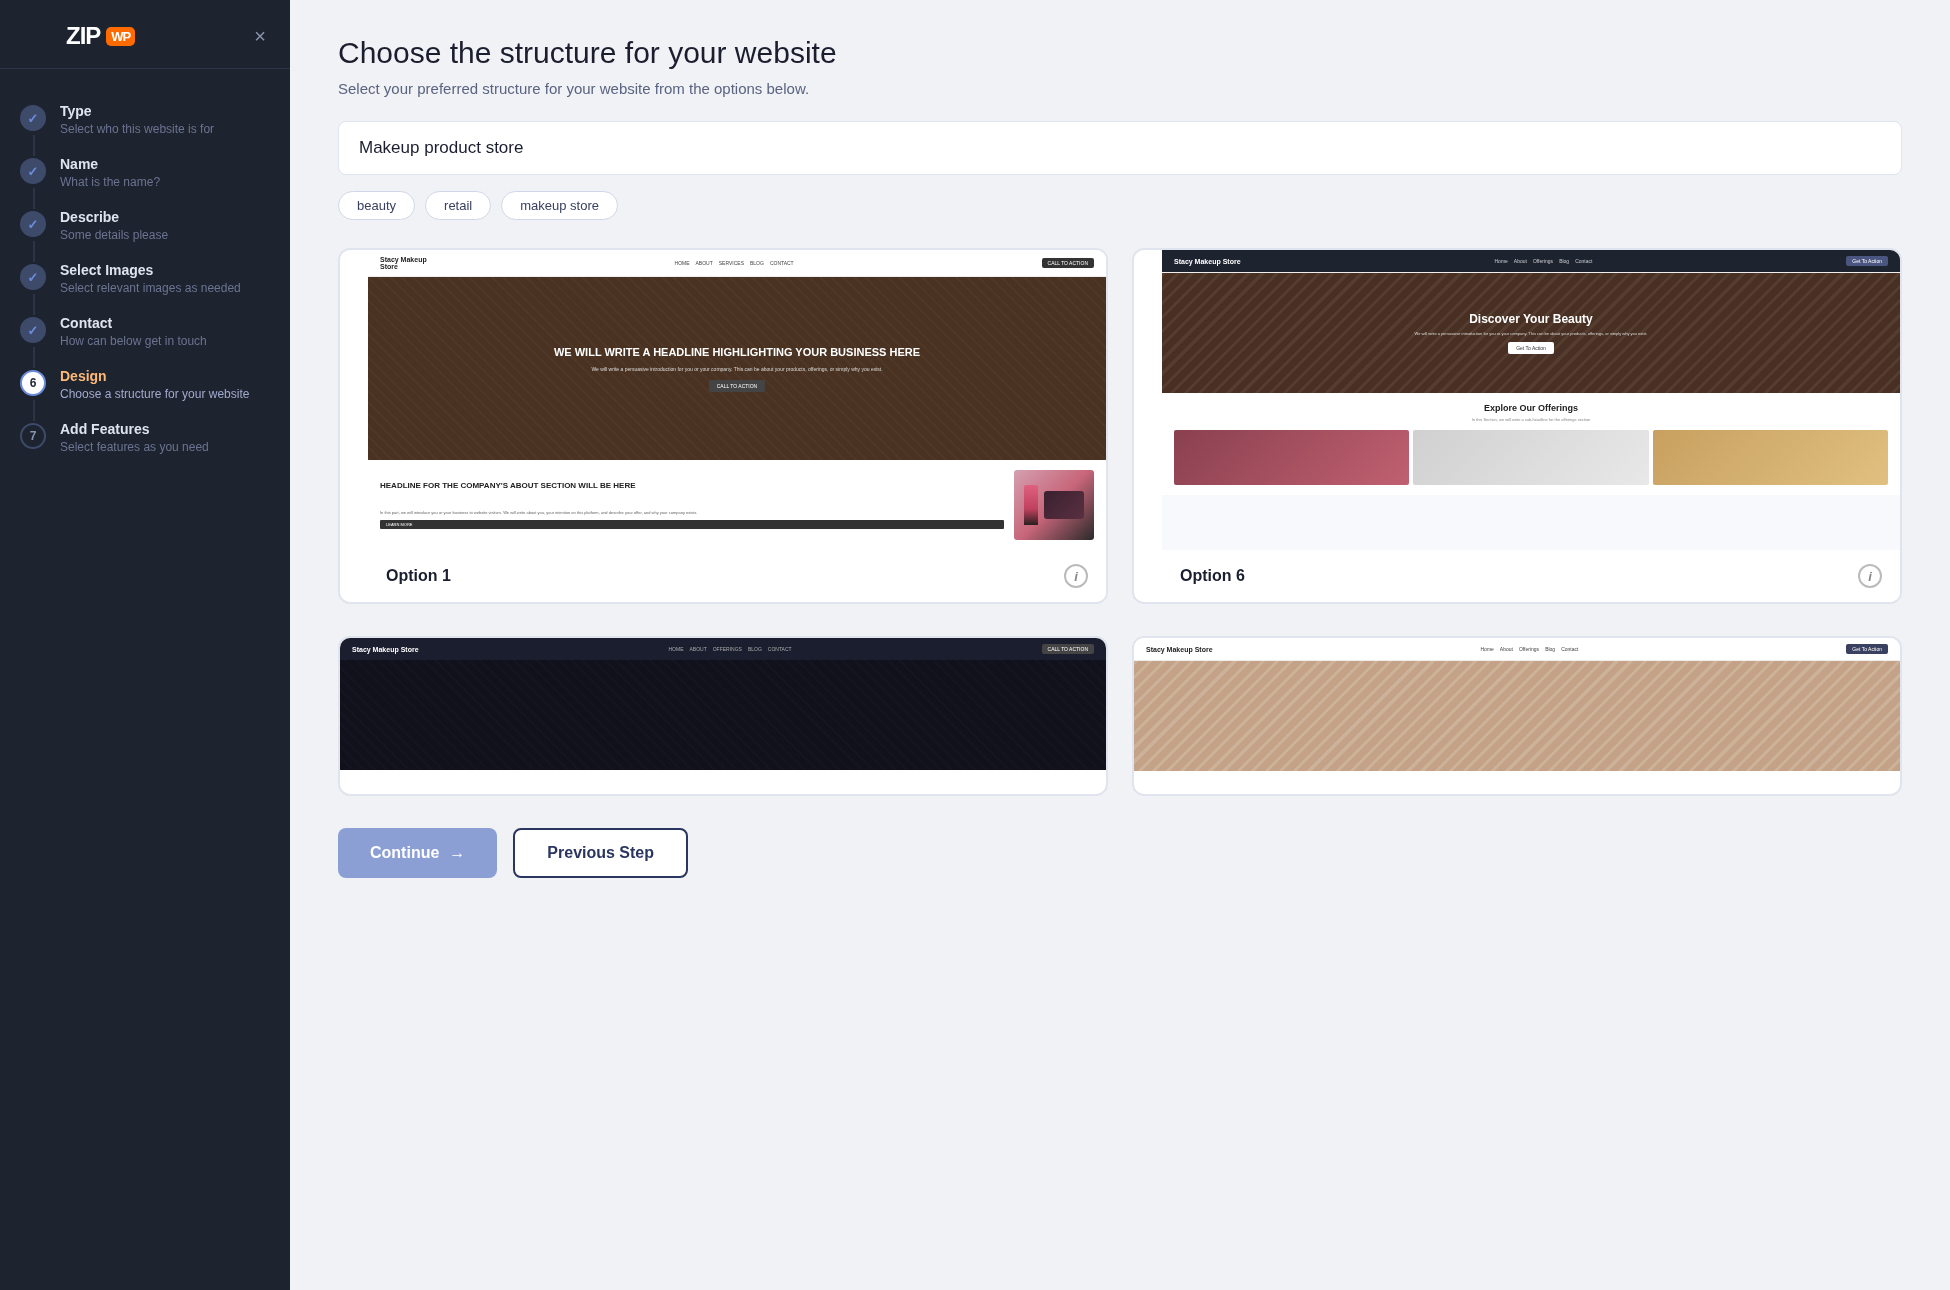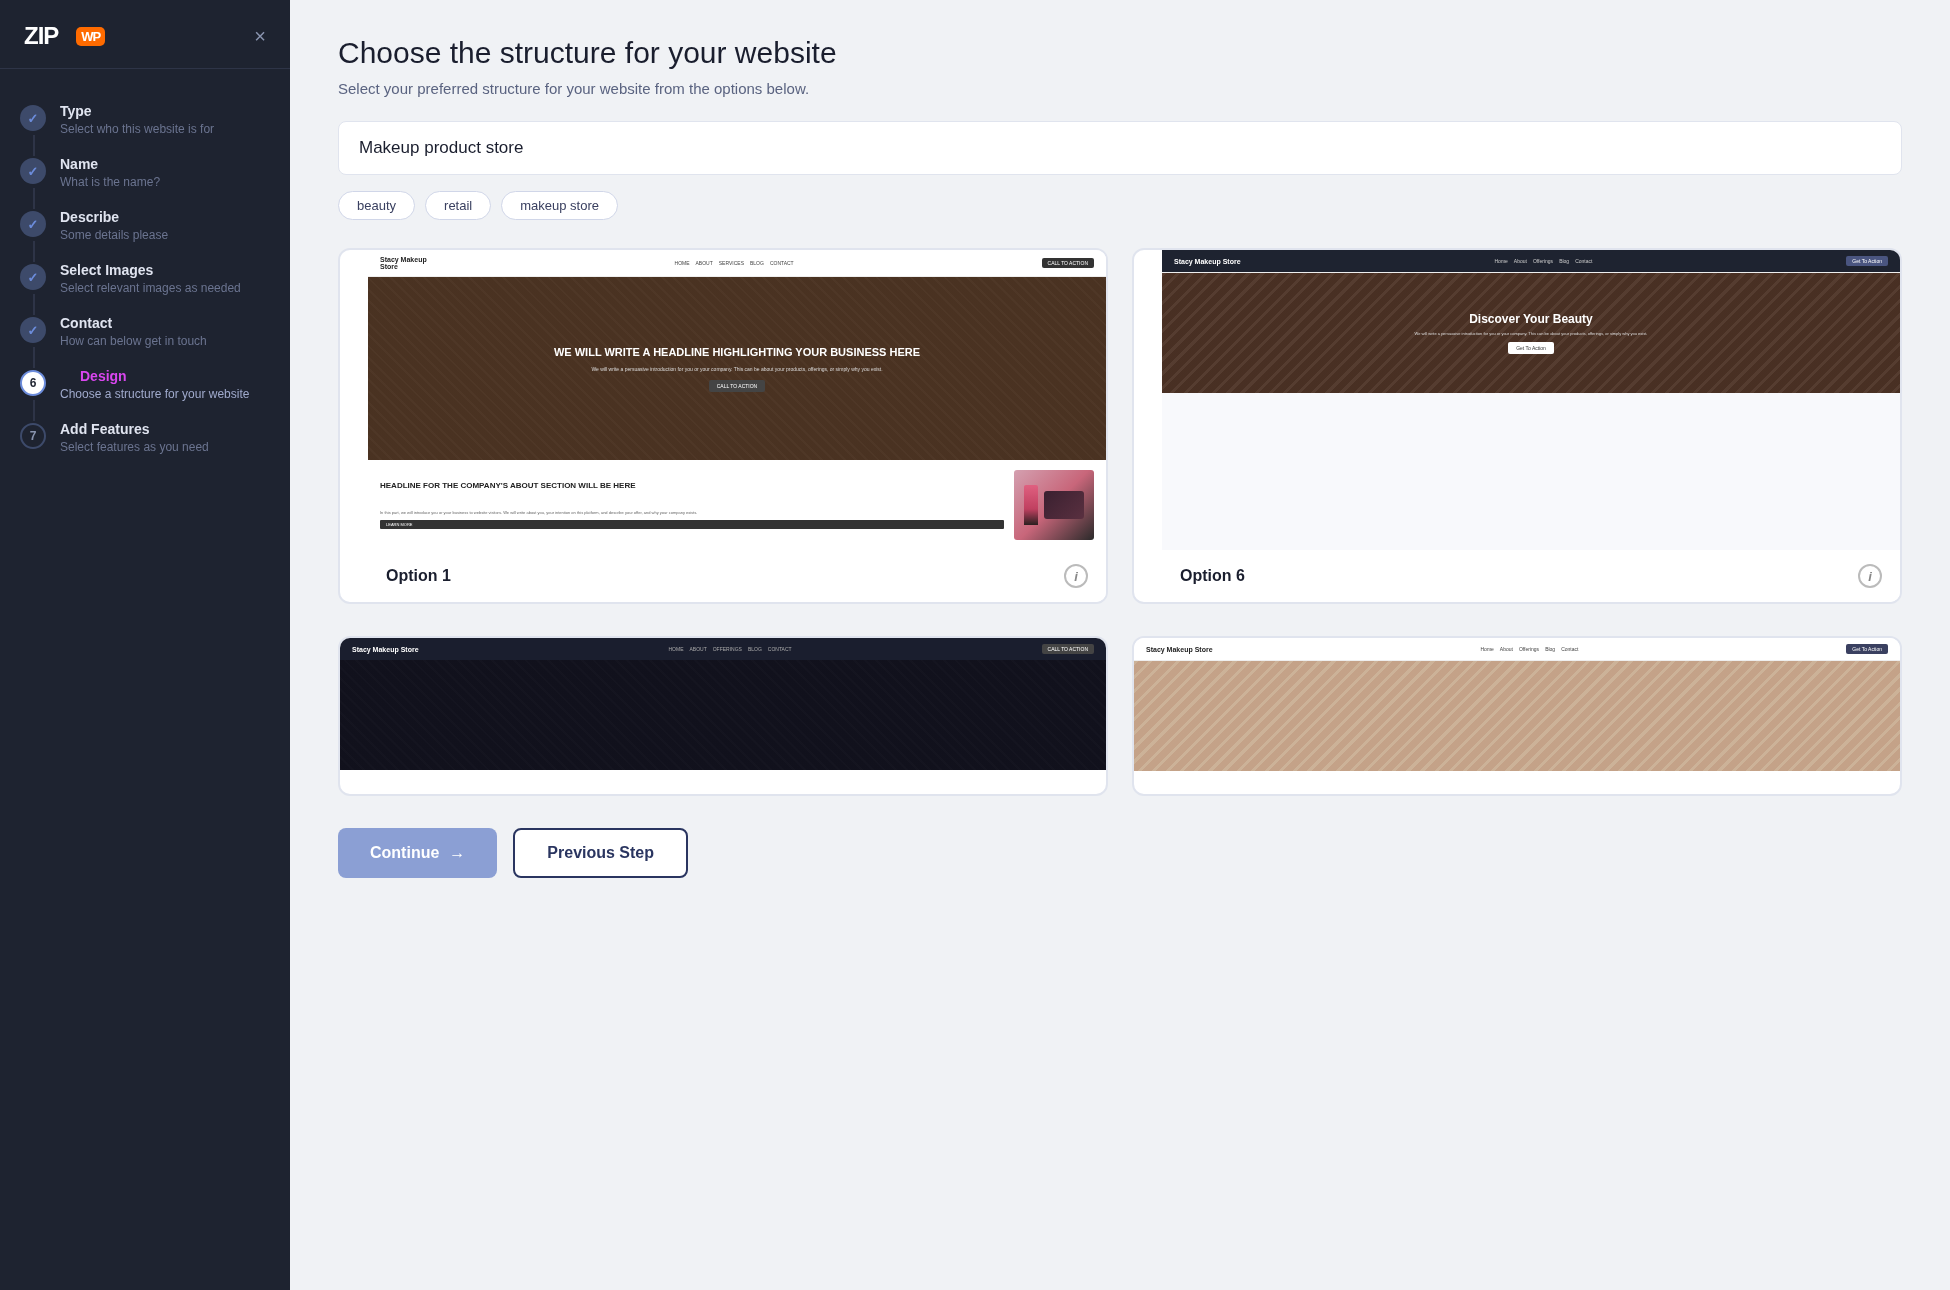"ZIP" .logo { gap: 16px -> 4px; margin-left: none -> 42px }
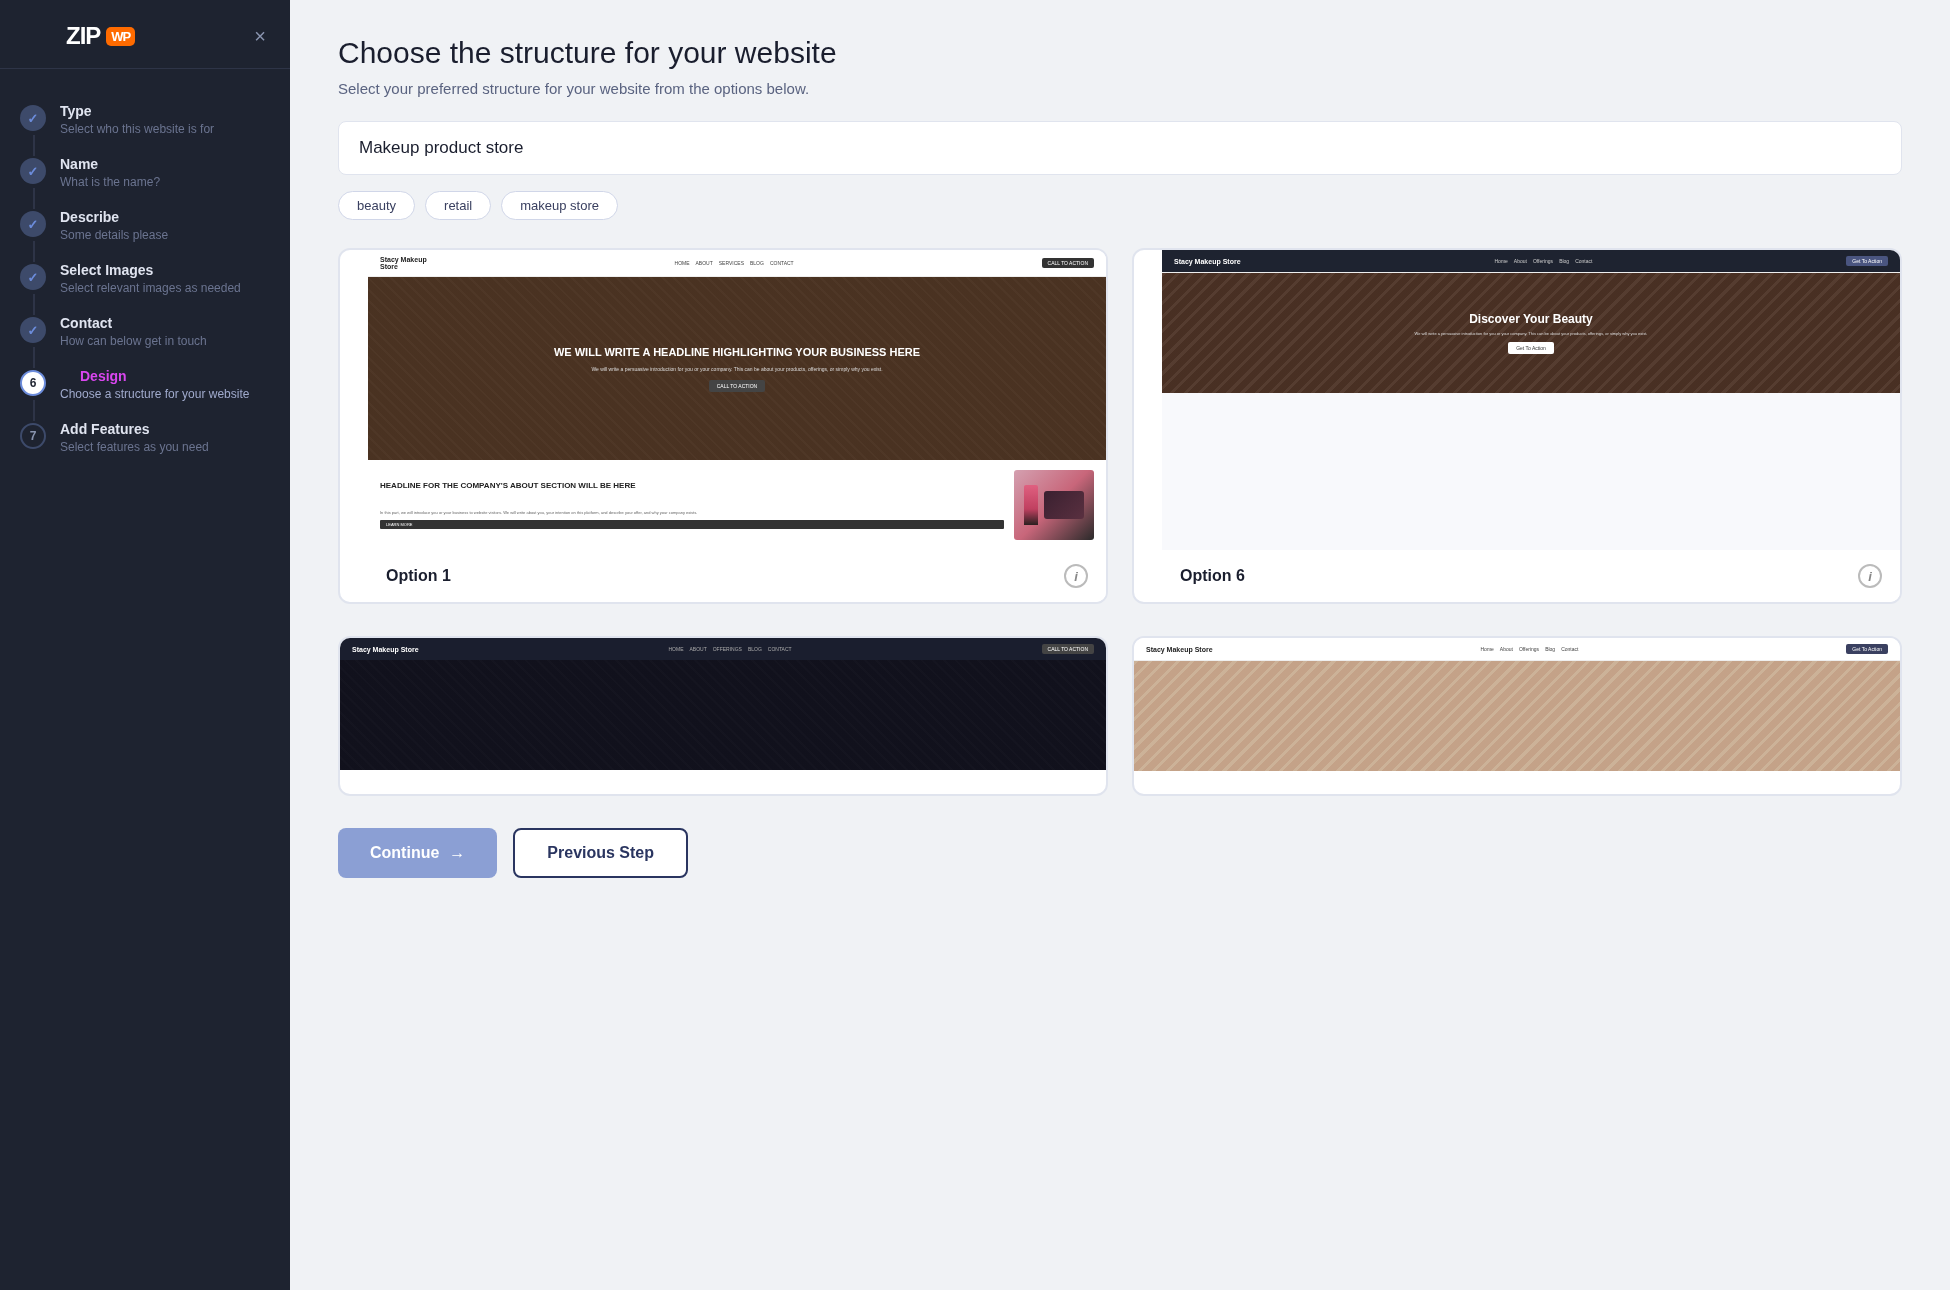"Design" .step-title.active-title { color: #d946ef -> #fdba74; margin-left: 20px -> none }
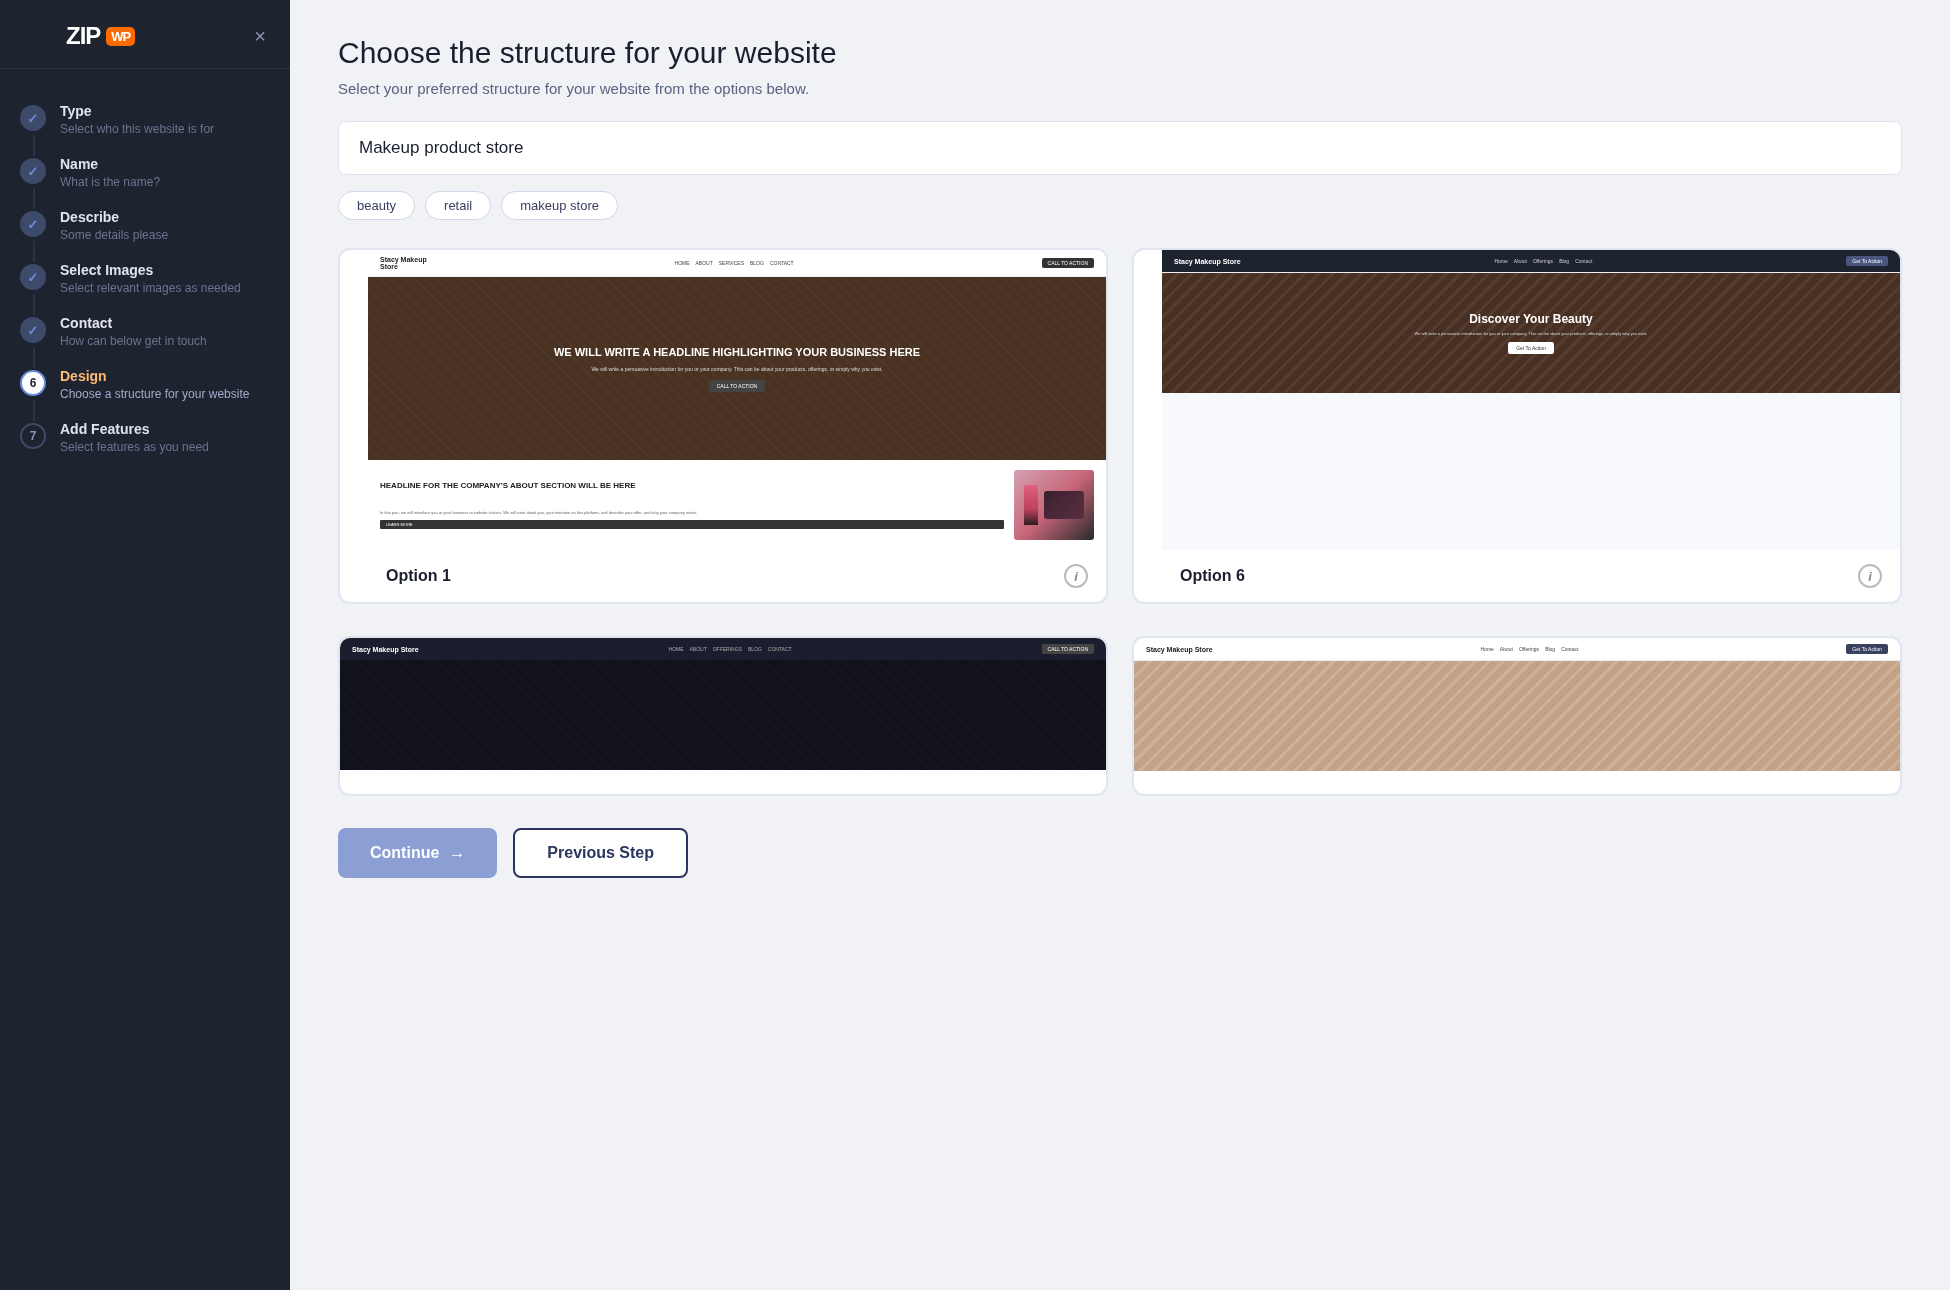"Explore Our Offerings" div.mock-offerings { html: none -> <div> <div>Explore Our Offerings</div> <div>In this Section, we will write a sub-headline for the offerings section</div> <div> <div></div> <div></div> <div></div> </div> </div> }
